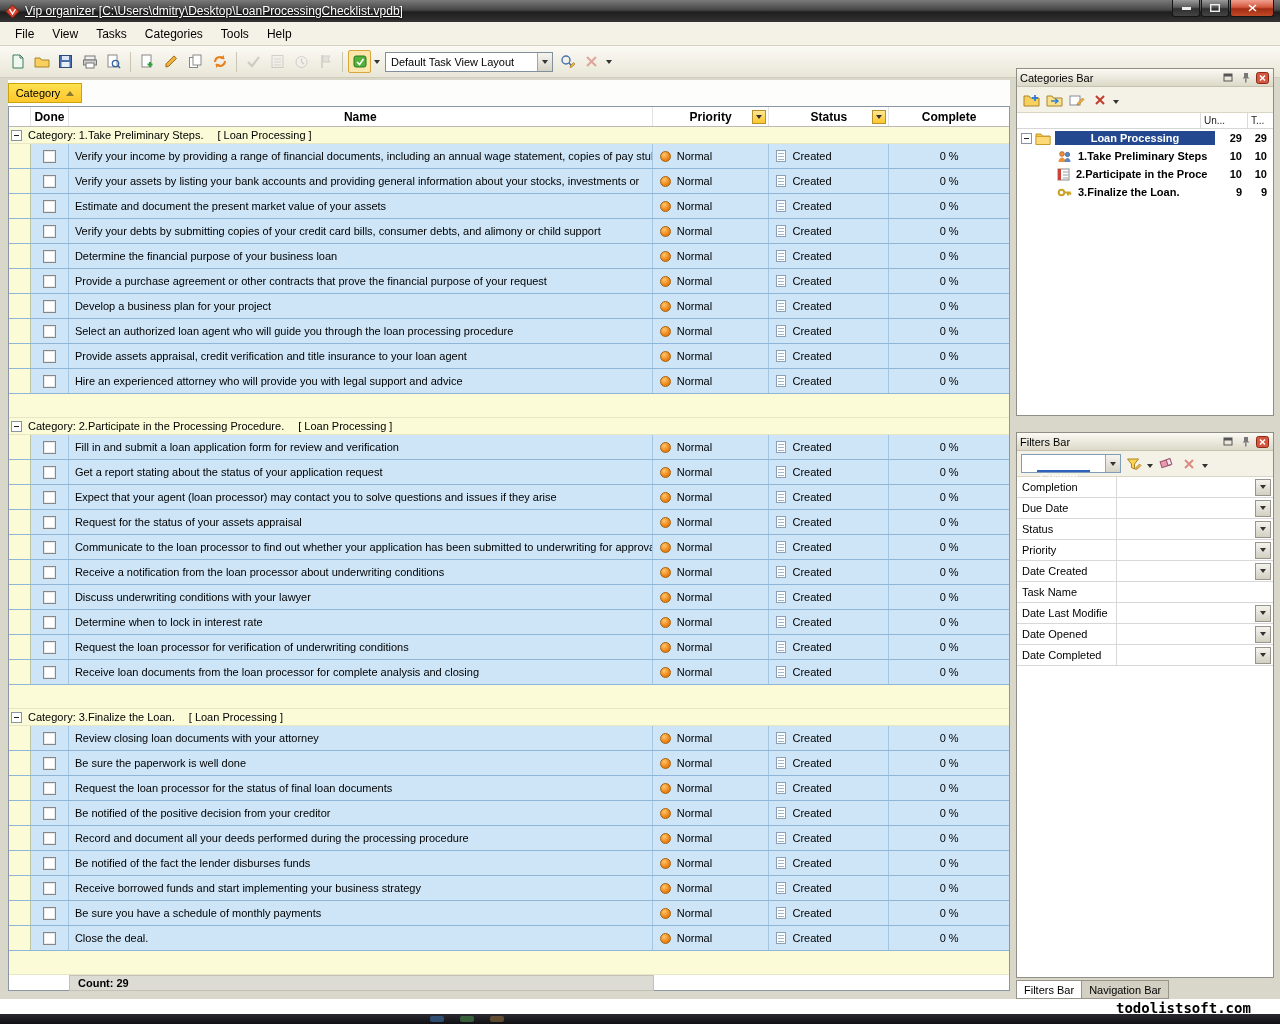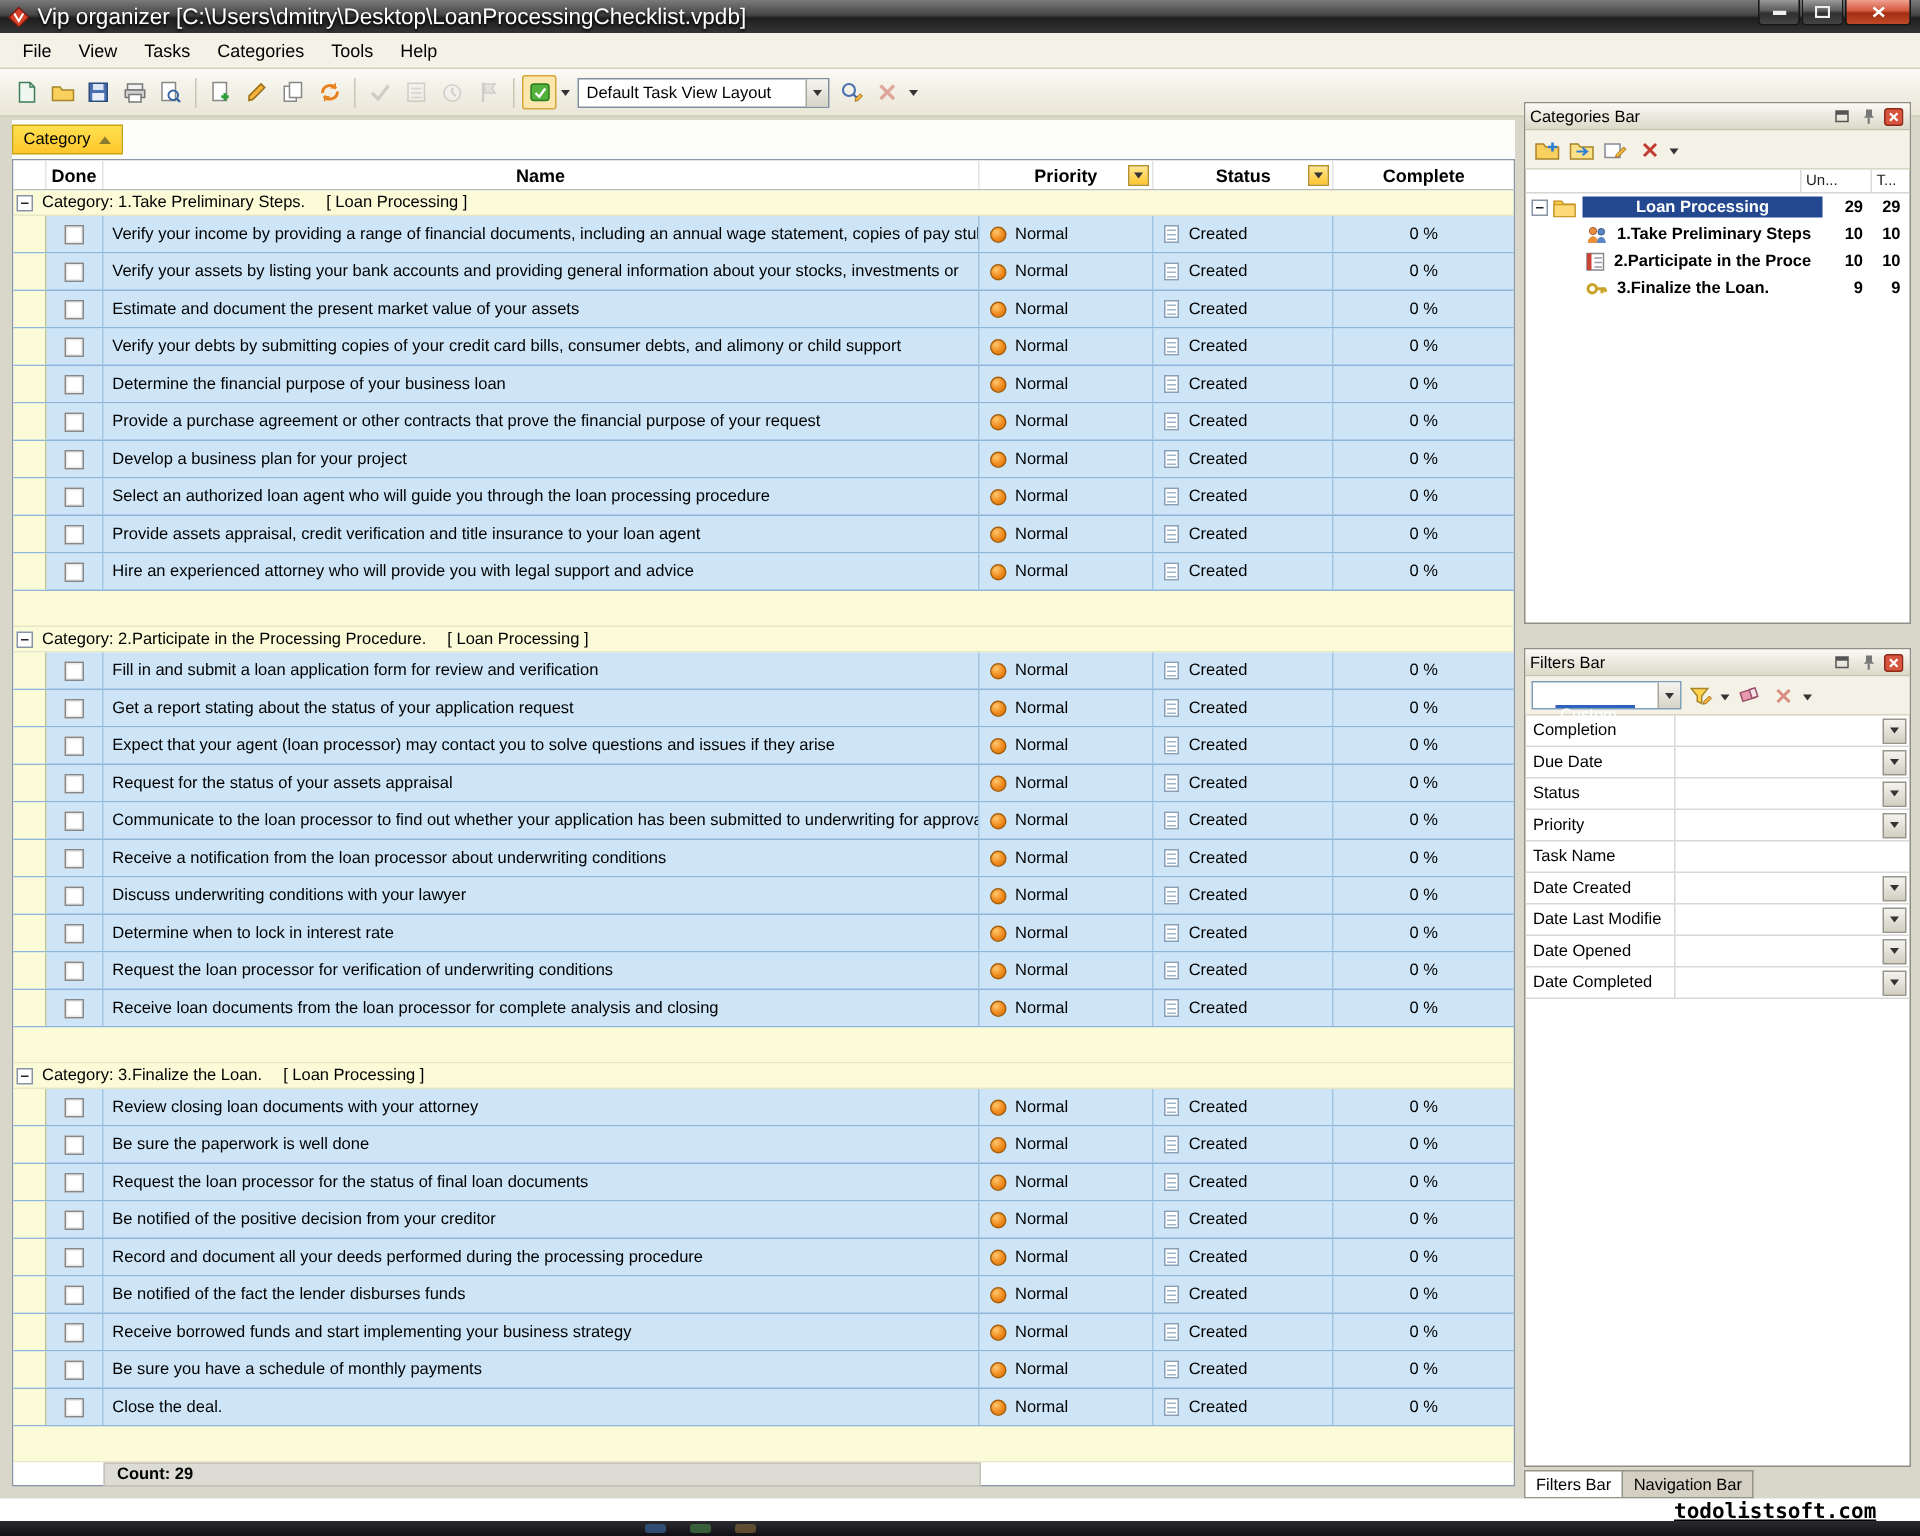"Vip organizer" .title-text { font-size: 15px -> 12px; text-decoration: none -> underline }
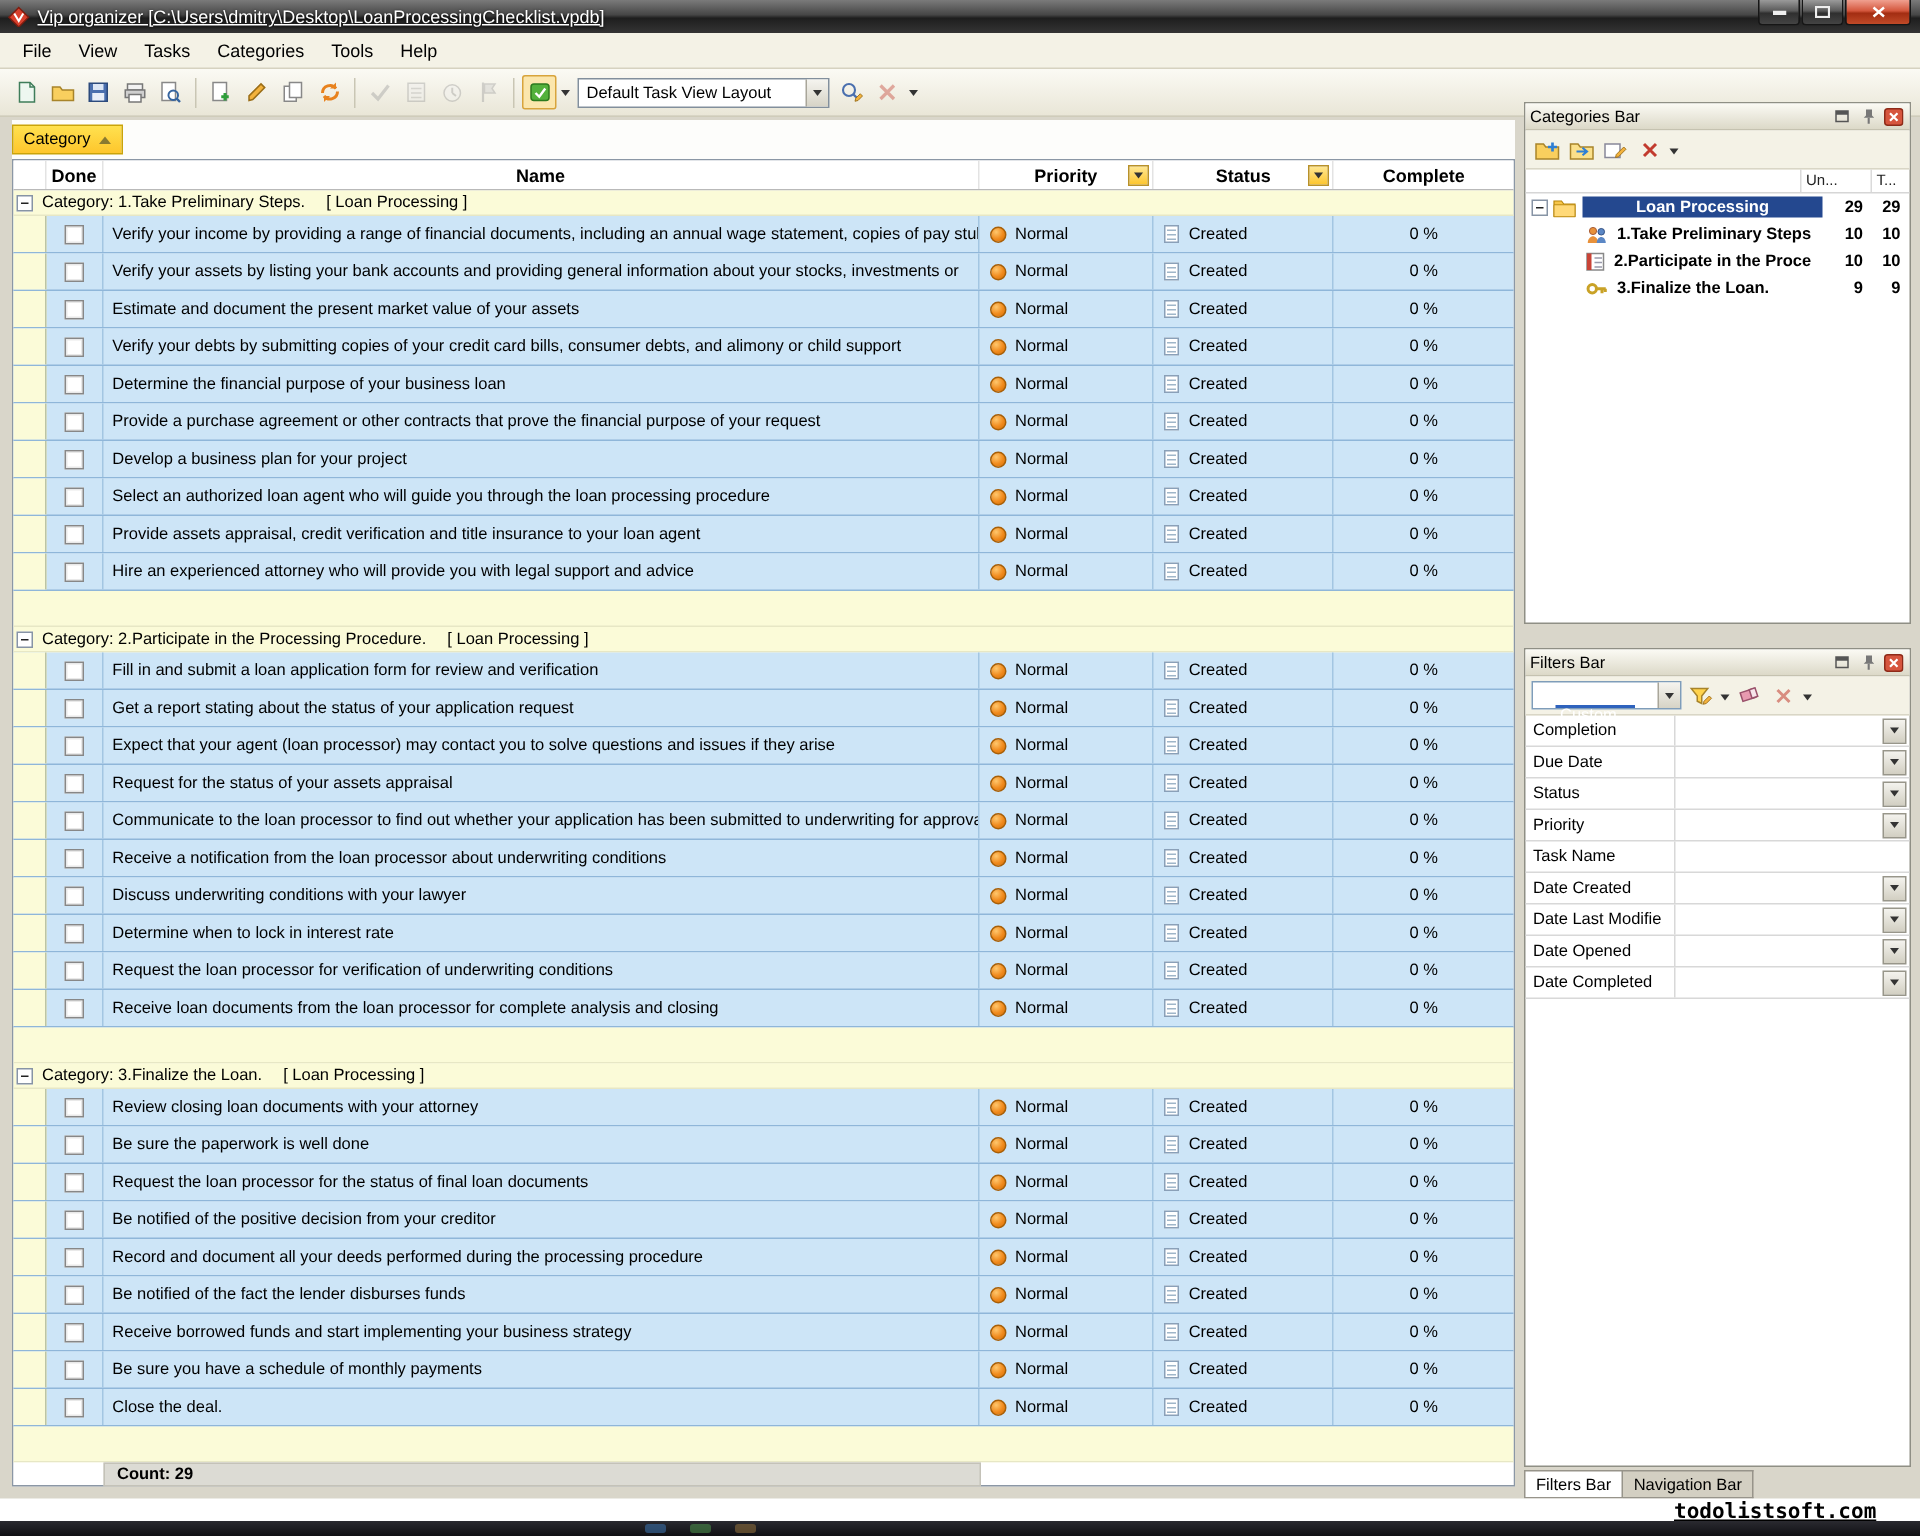"Task Name" div.filter-row { order: before "Date Created" -> after "Date Created" }
